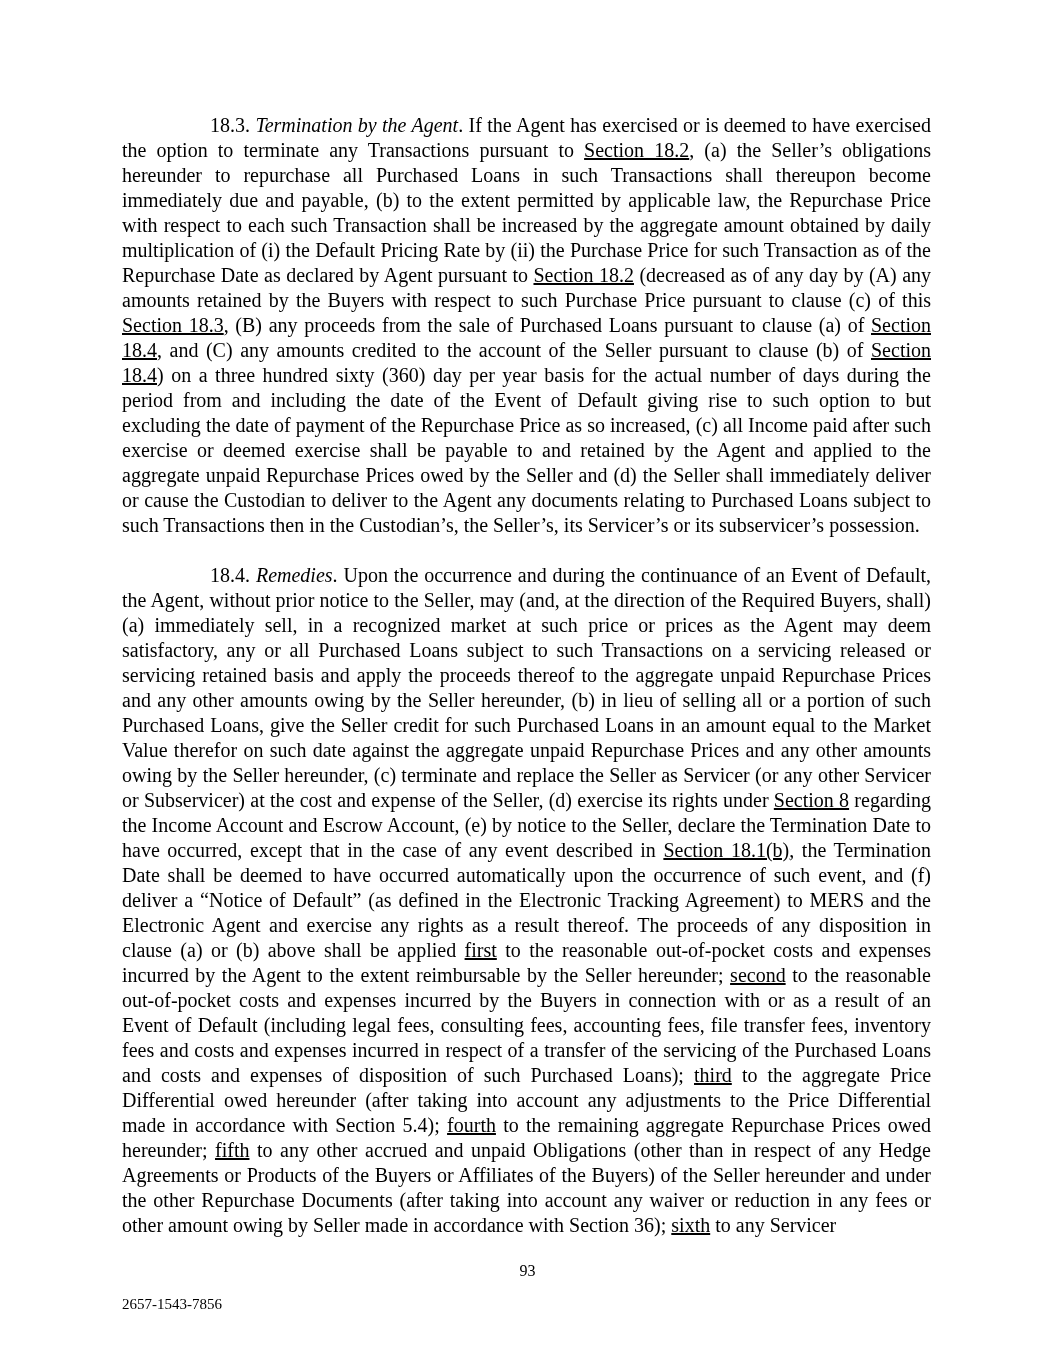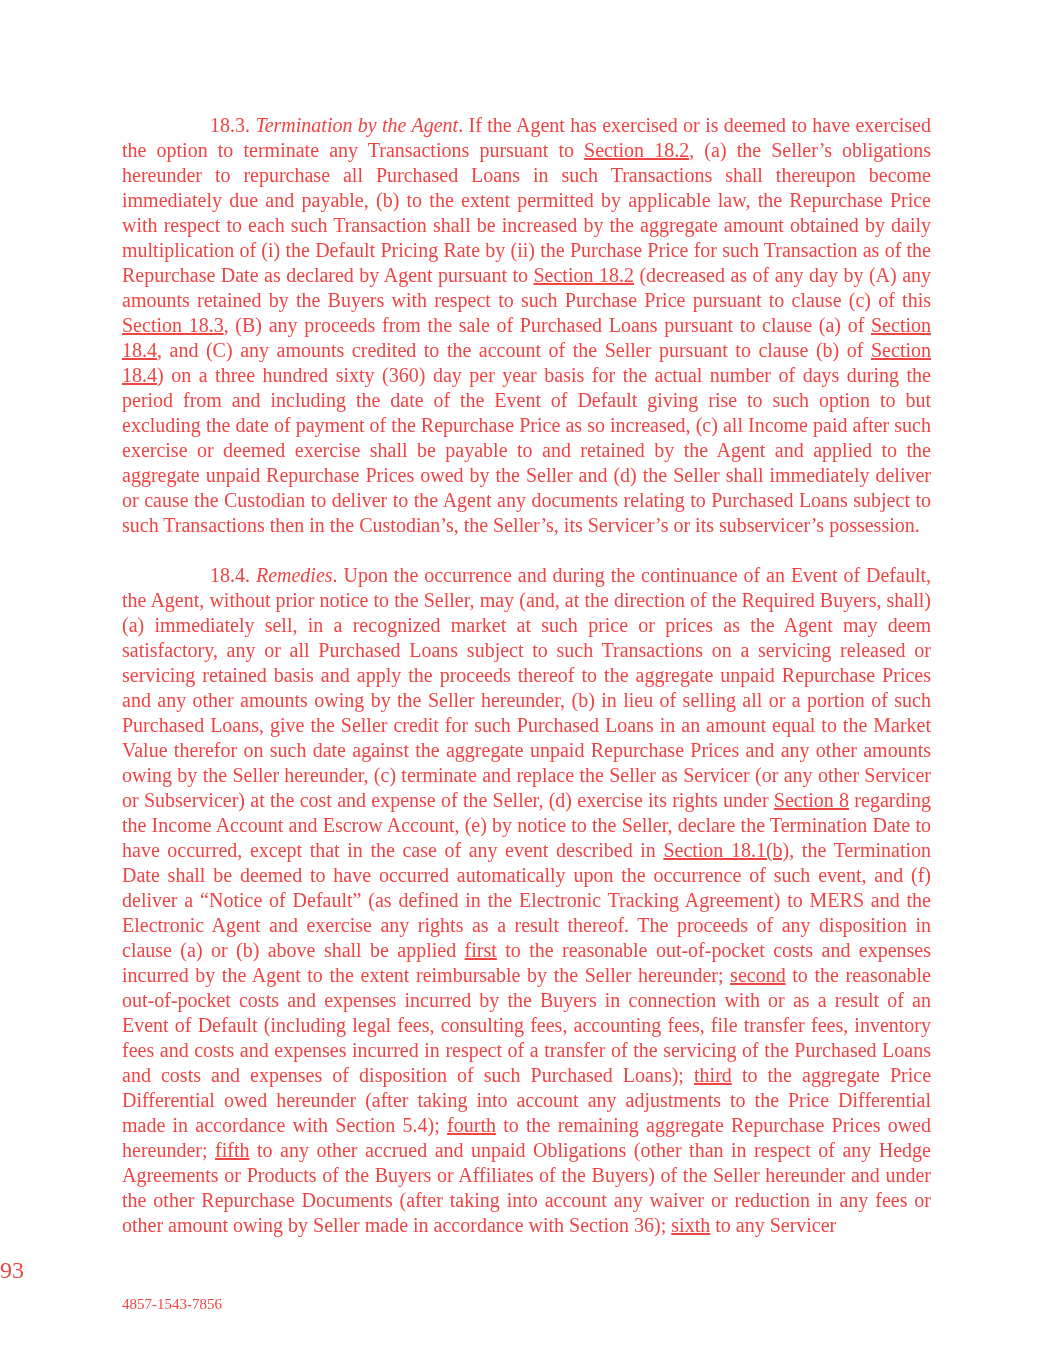"18.3. Termination by the Agent." .page { color: #ef4444 -> #000000 }
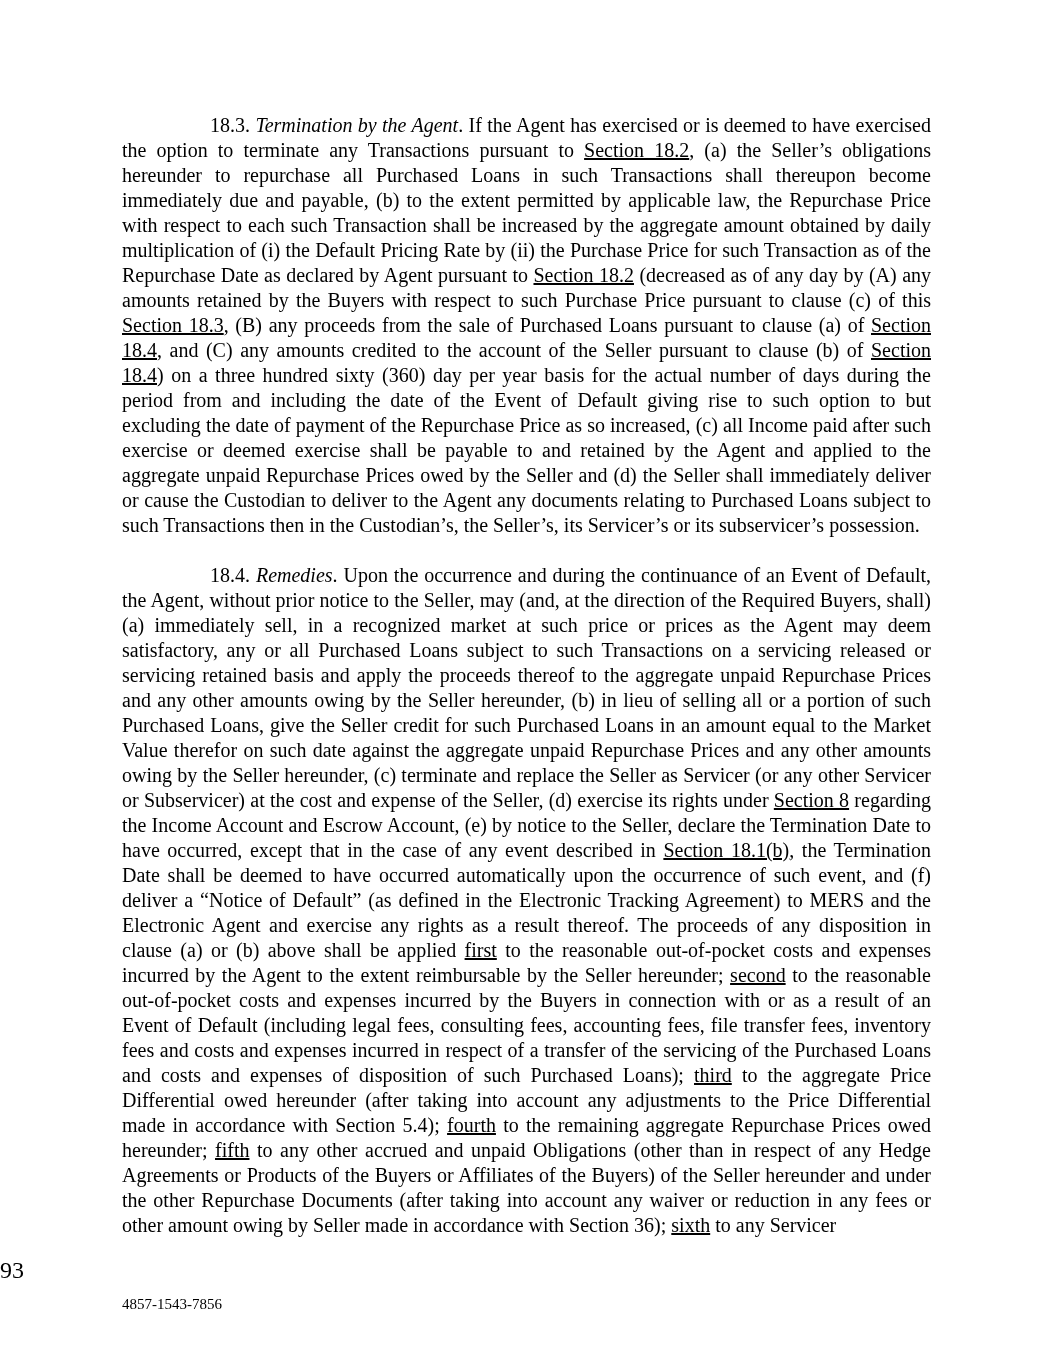"93" .page-number { font-size: 24px -> 16px; text-align: none -> center }
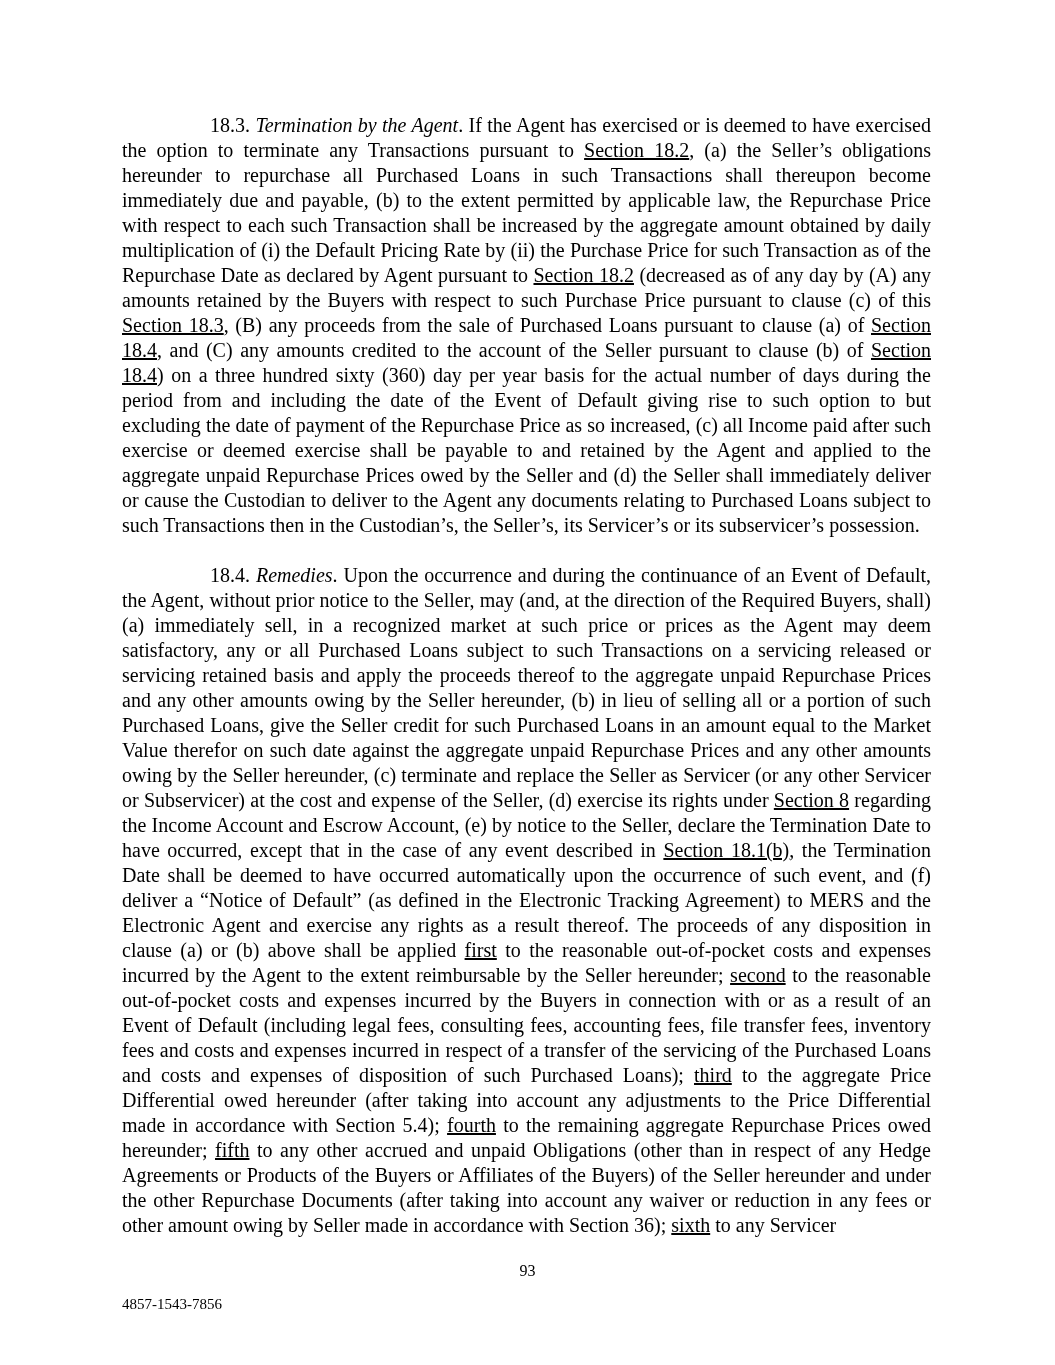"4857-1543-7856" div.footer-id { text: 4857-1543-7856 -> 2657-1543-7856 }
